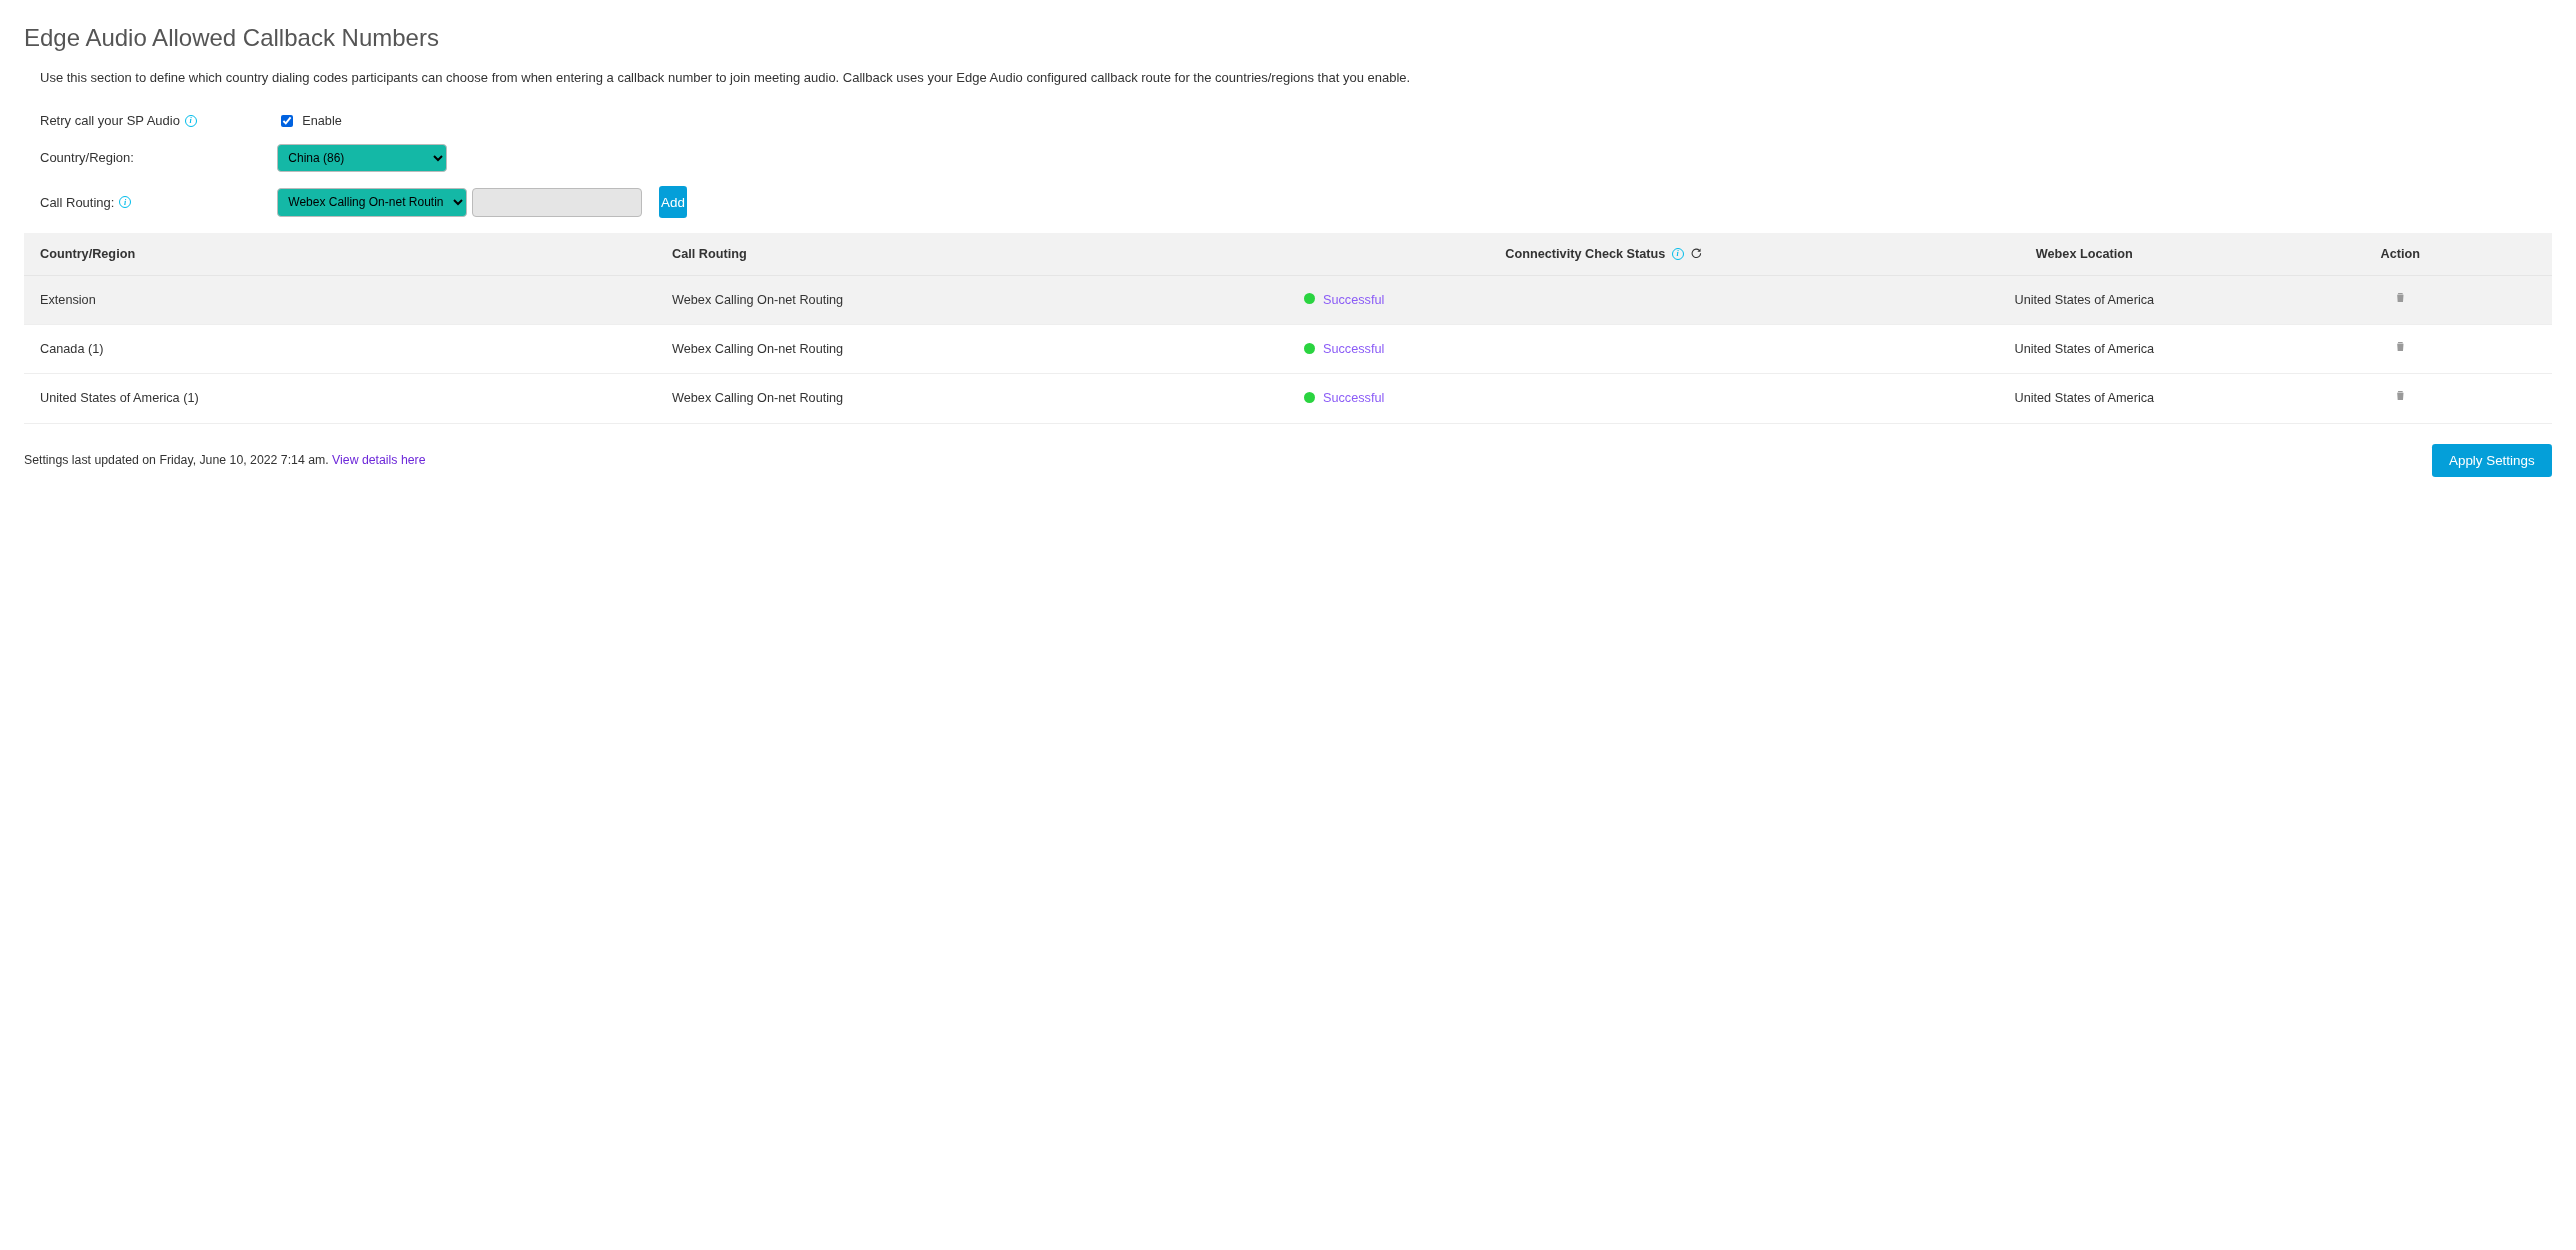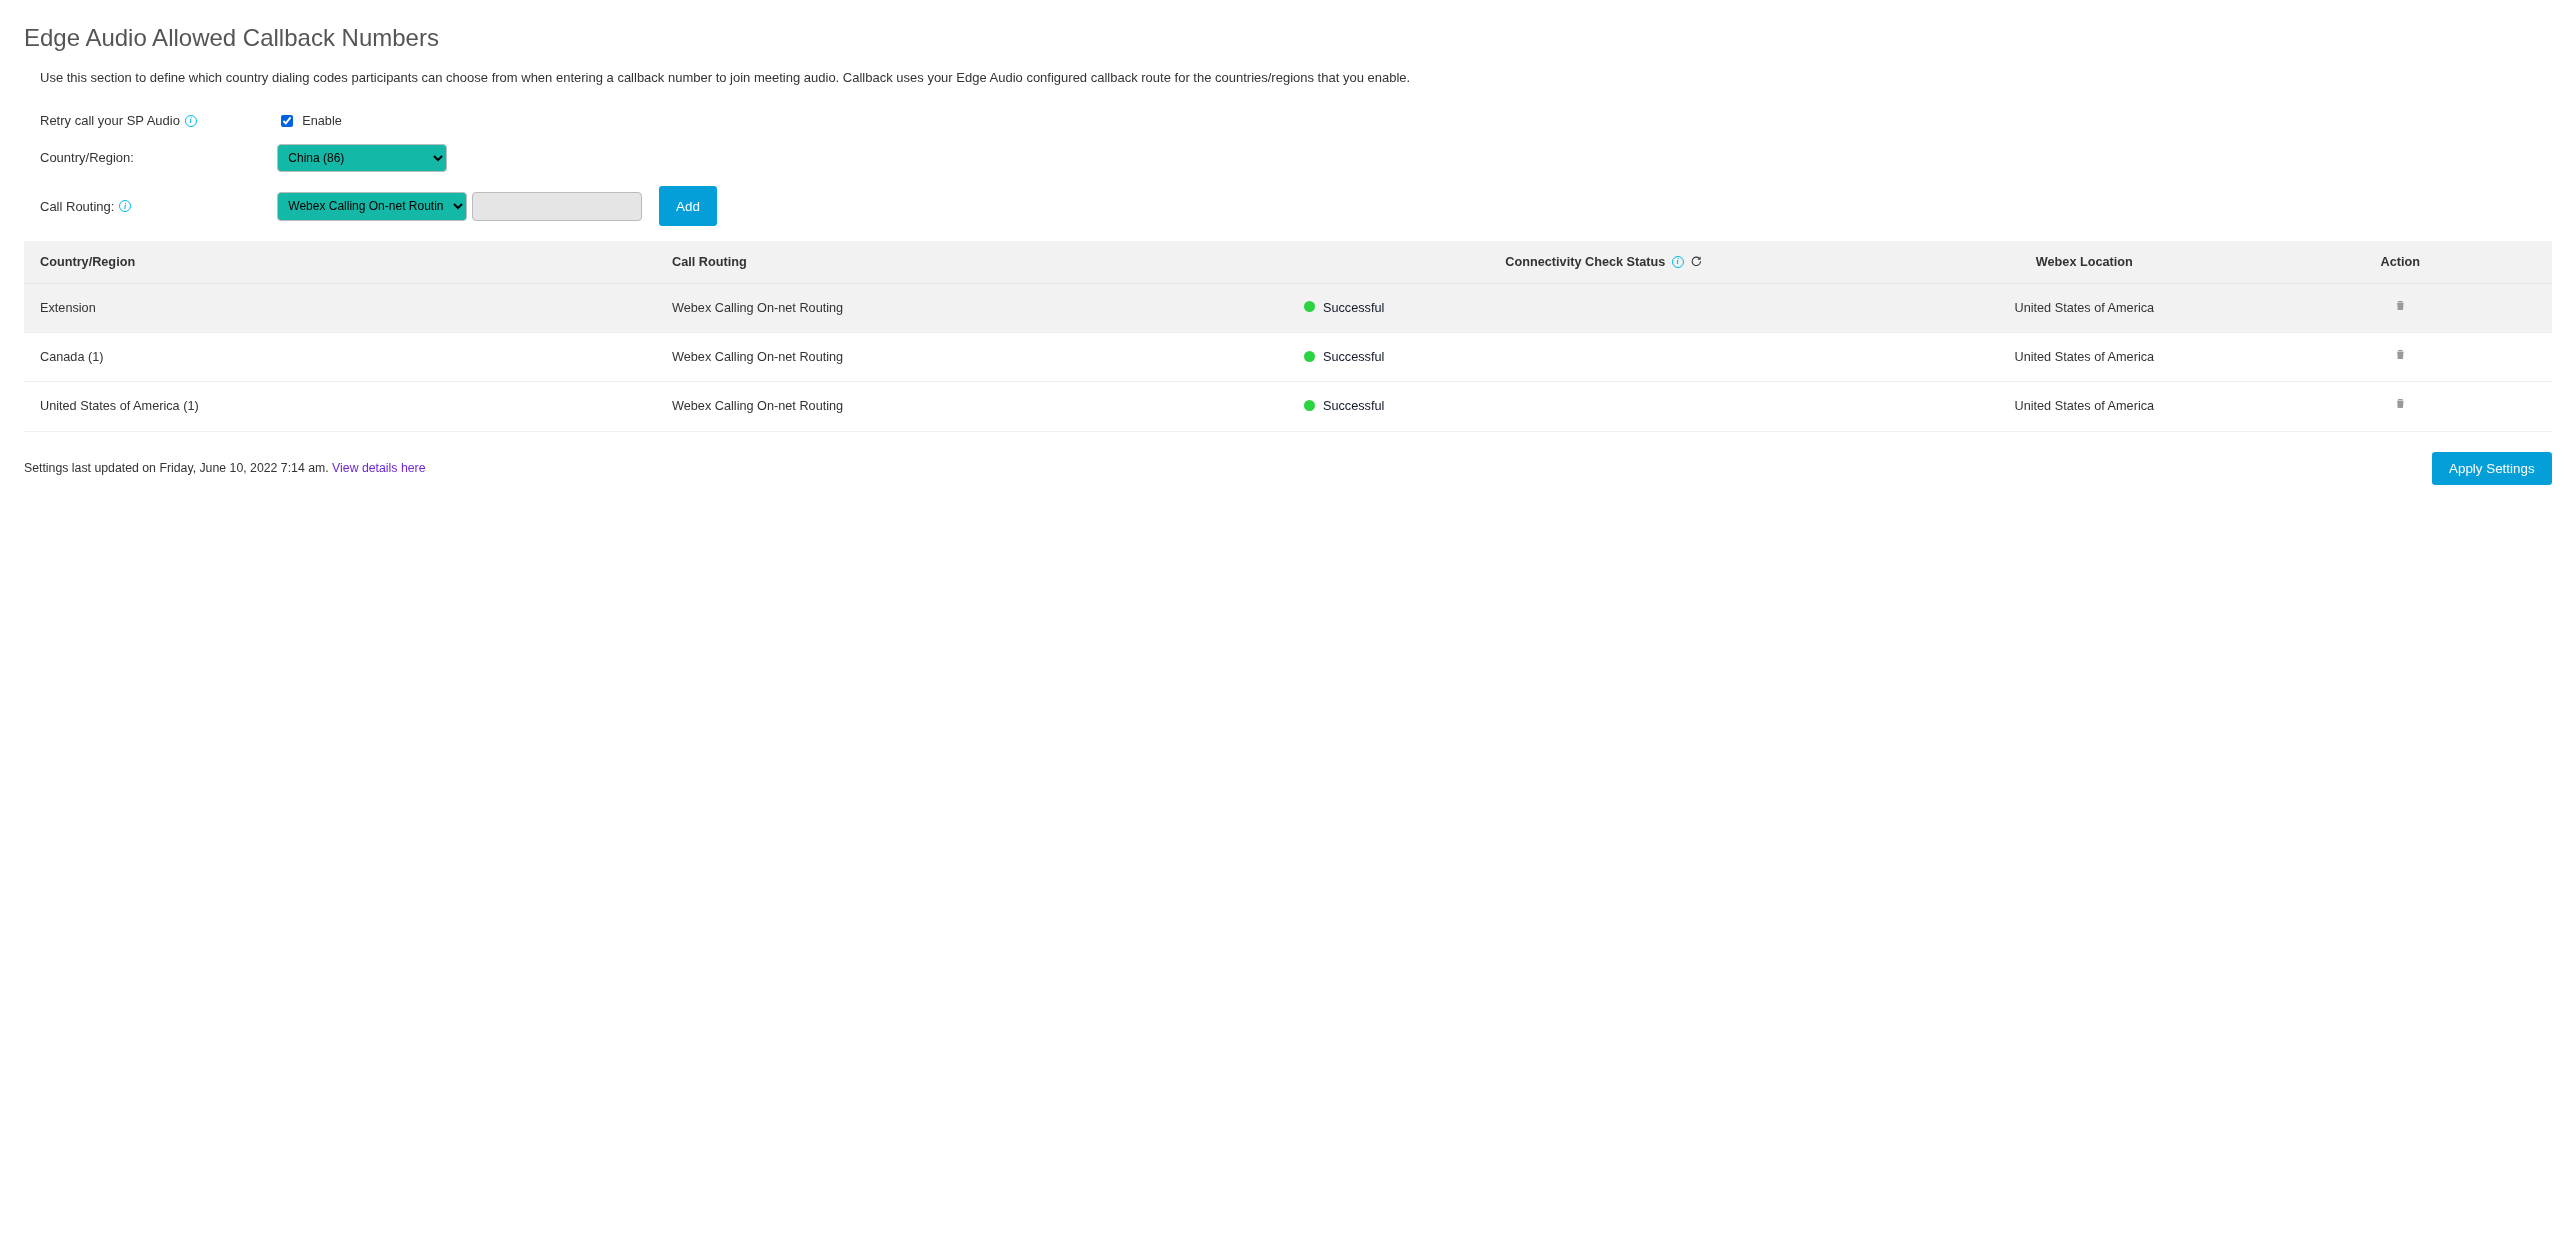"Add" .btn { height: 40px -> 32px; padding: 0 17px -> 0 2px }
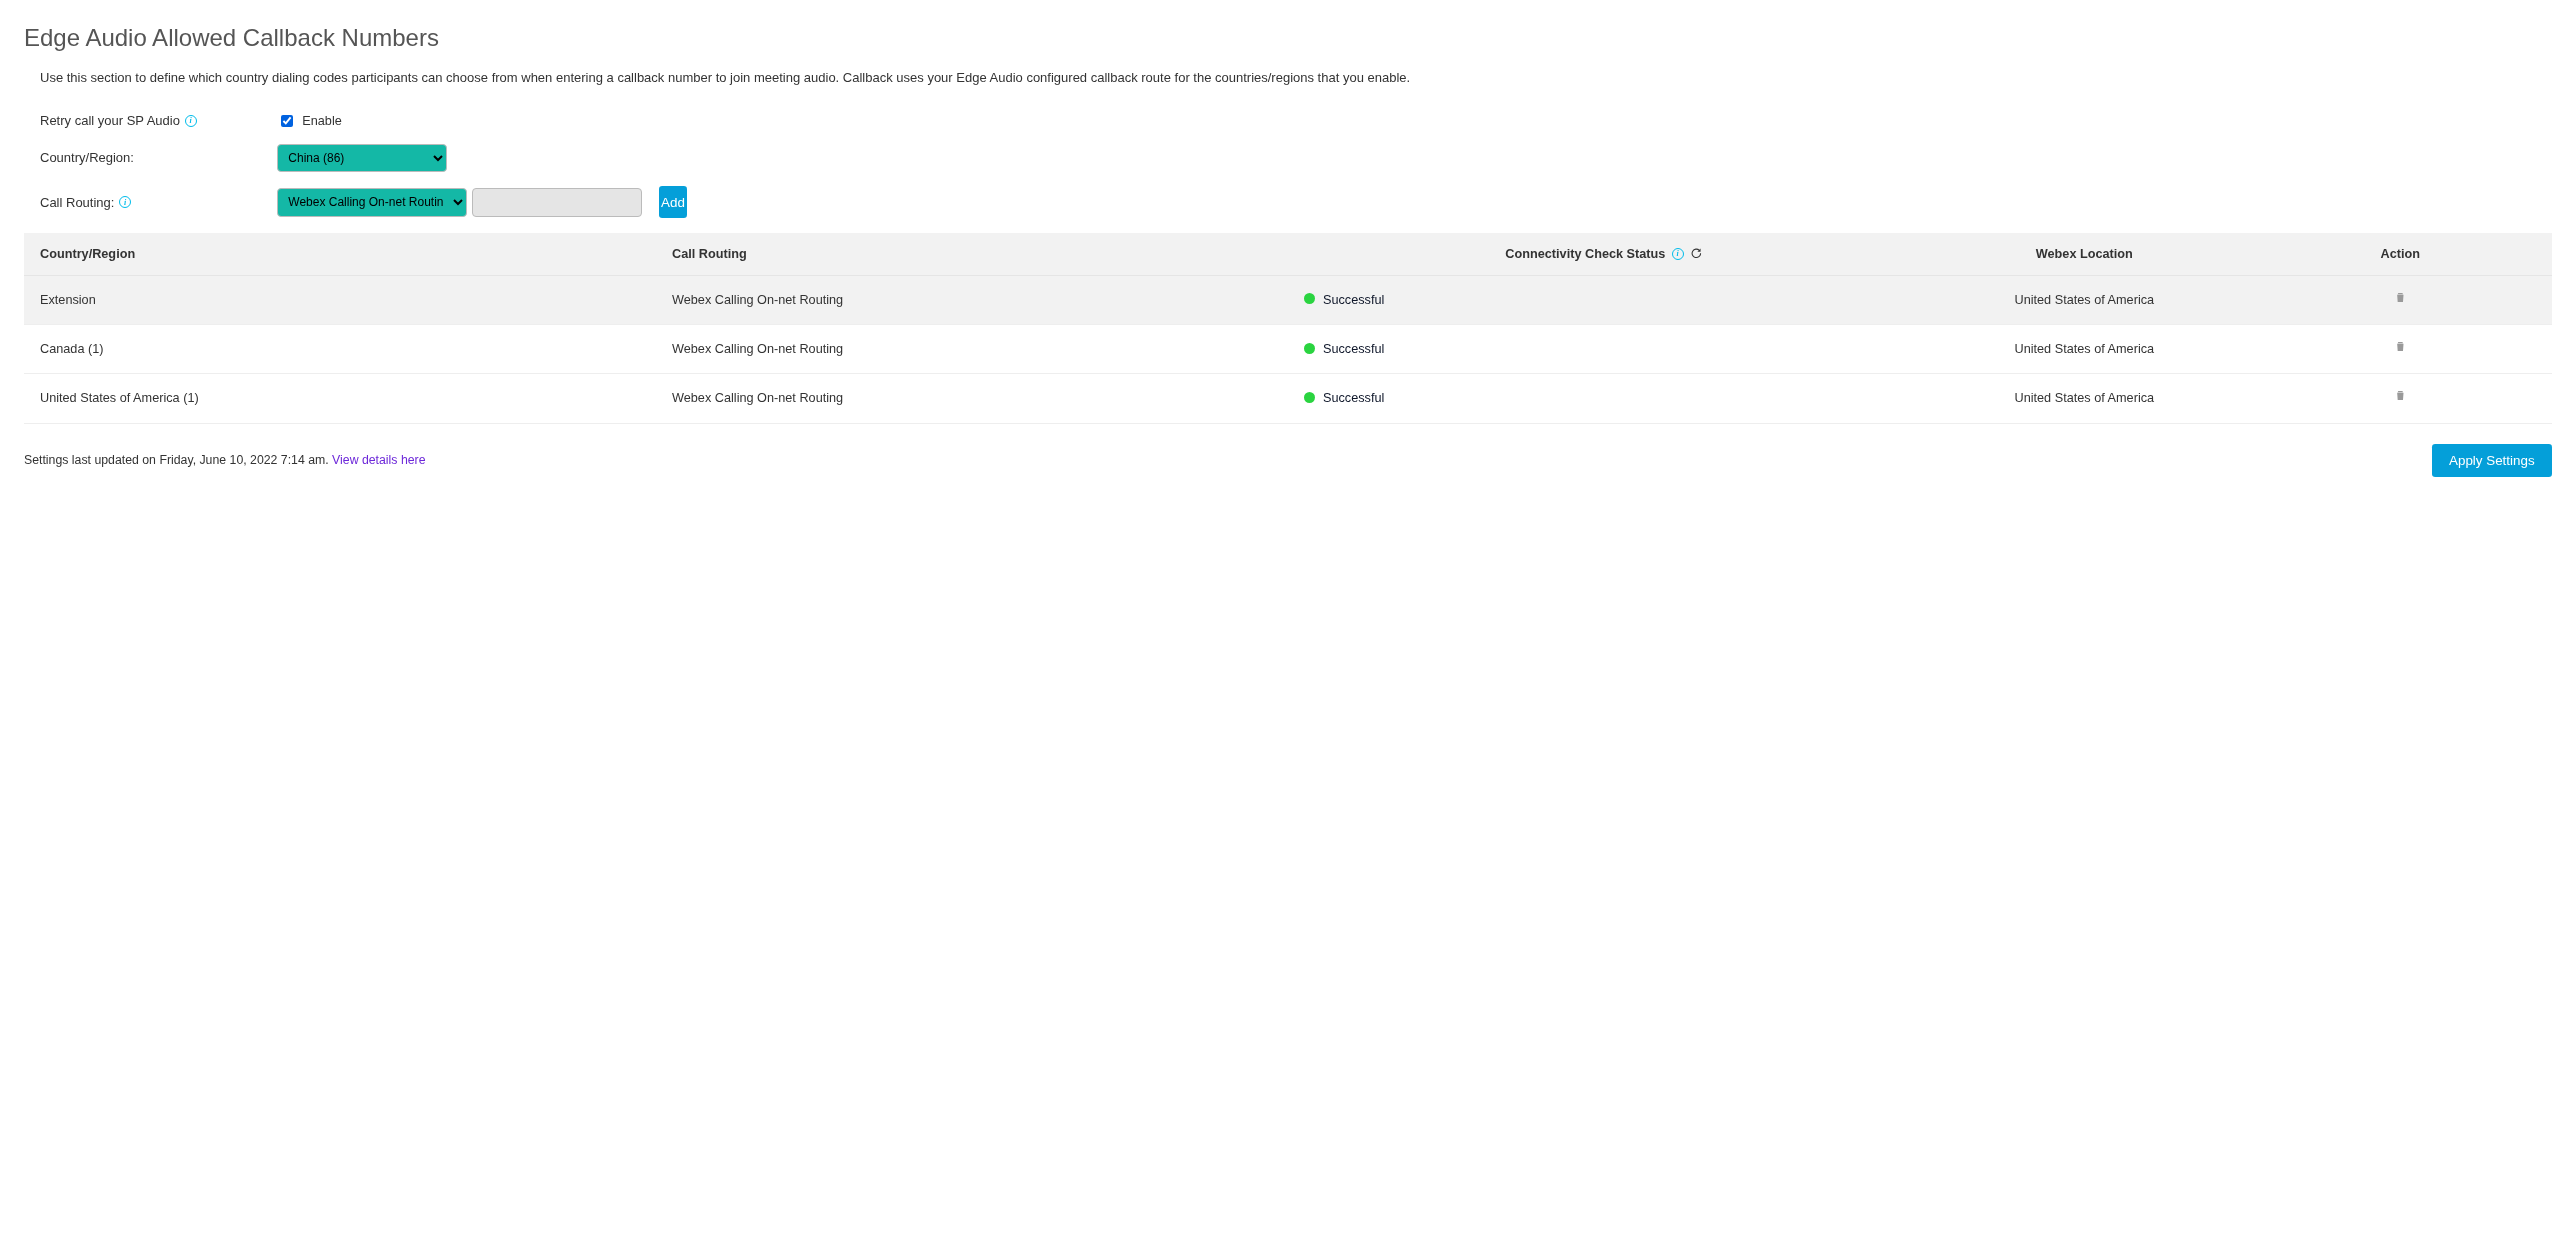"Successful" .status-link { color: #0f172a -> #8b5cf6 }
